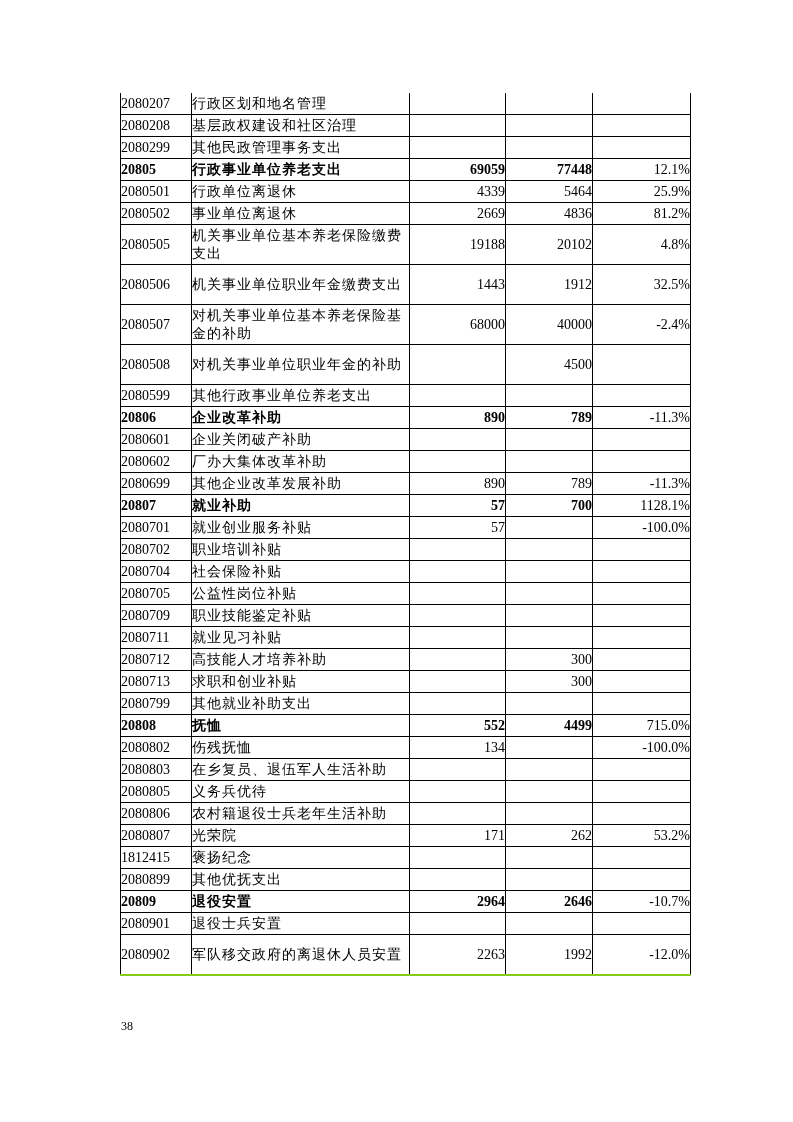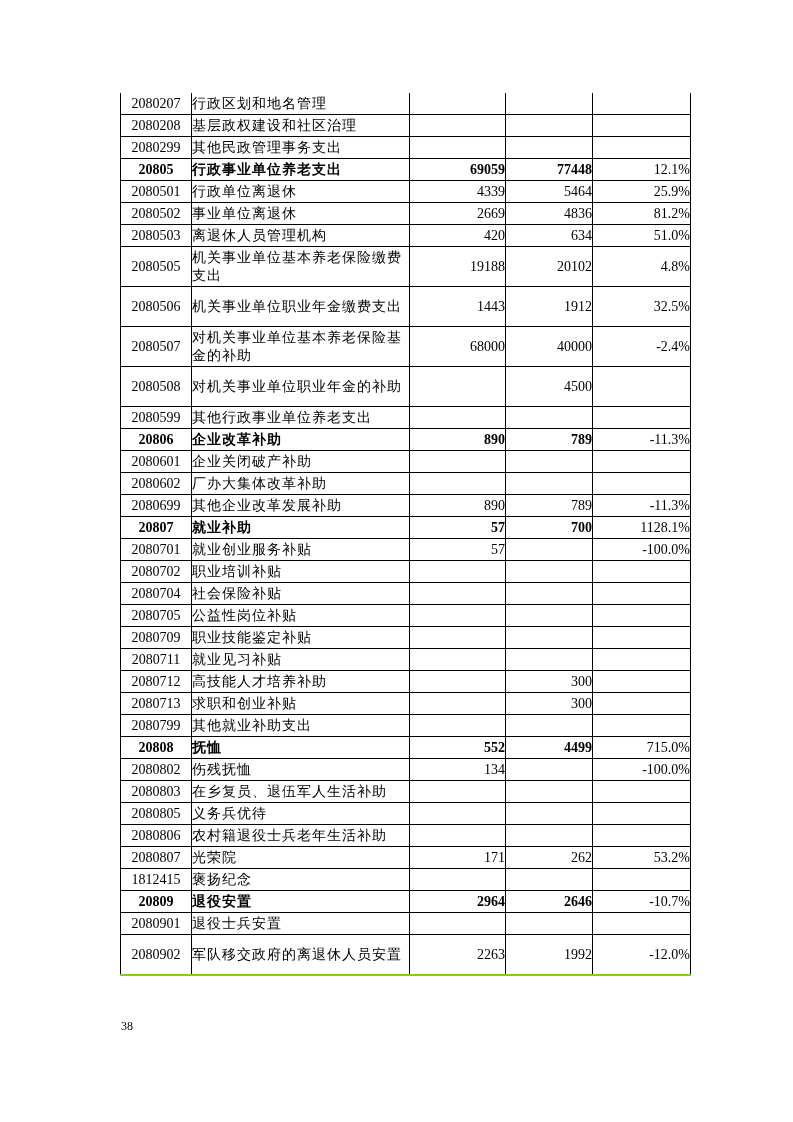"2080207" td.code { text-align: center -> none }
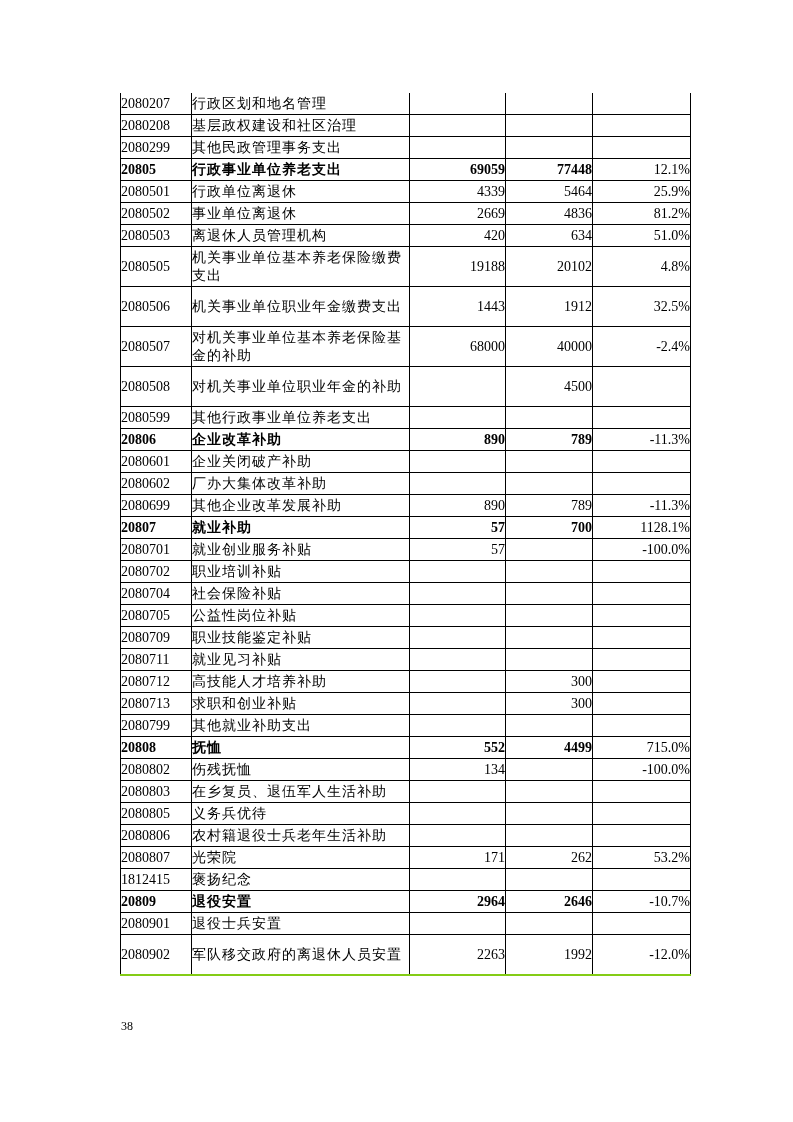"2080503" tr.single { html: <tr> <td>2080503</td> <td>离退休人员管理机构</td> <td>420</td> <td>634</td> <td>51.0%</td> </tr> -> none }
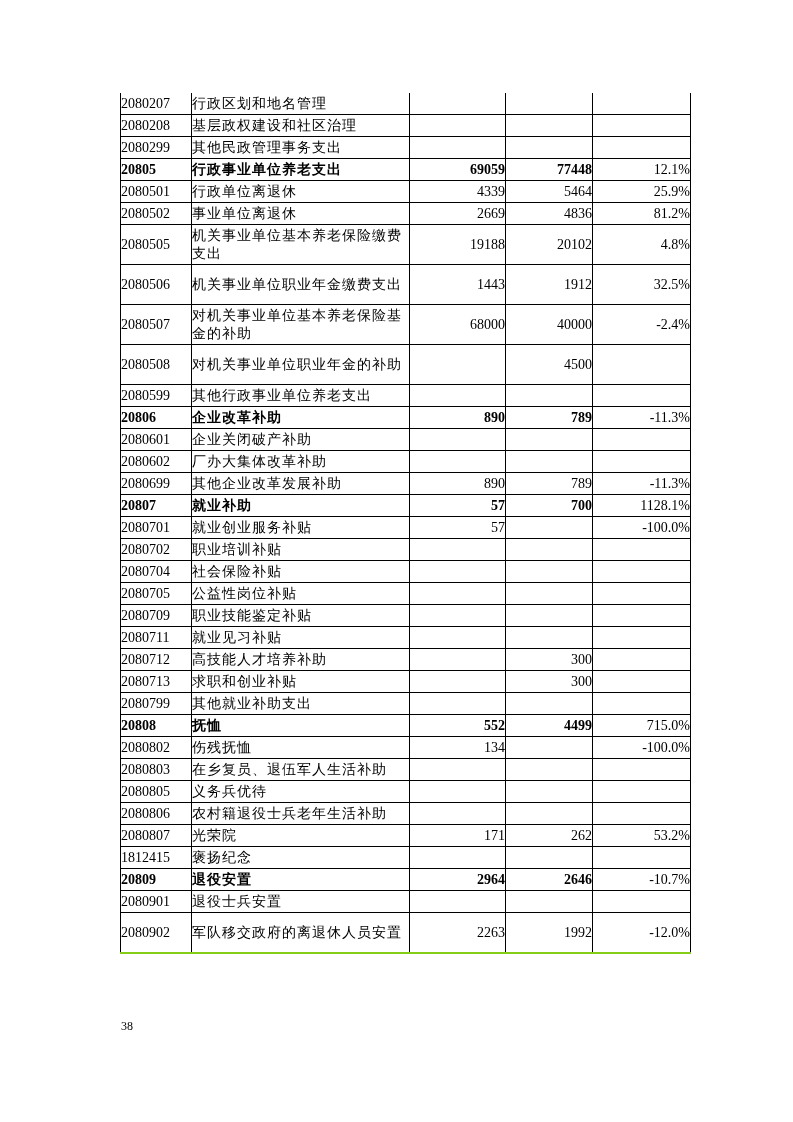"2080899" tr.single { html: none -> <tr> <td>2080899</td> <td>其他优抚支出</td> <td></td> <td></td> <td></td> </tr> }
